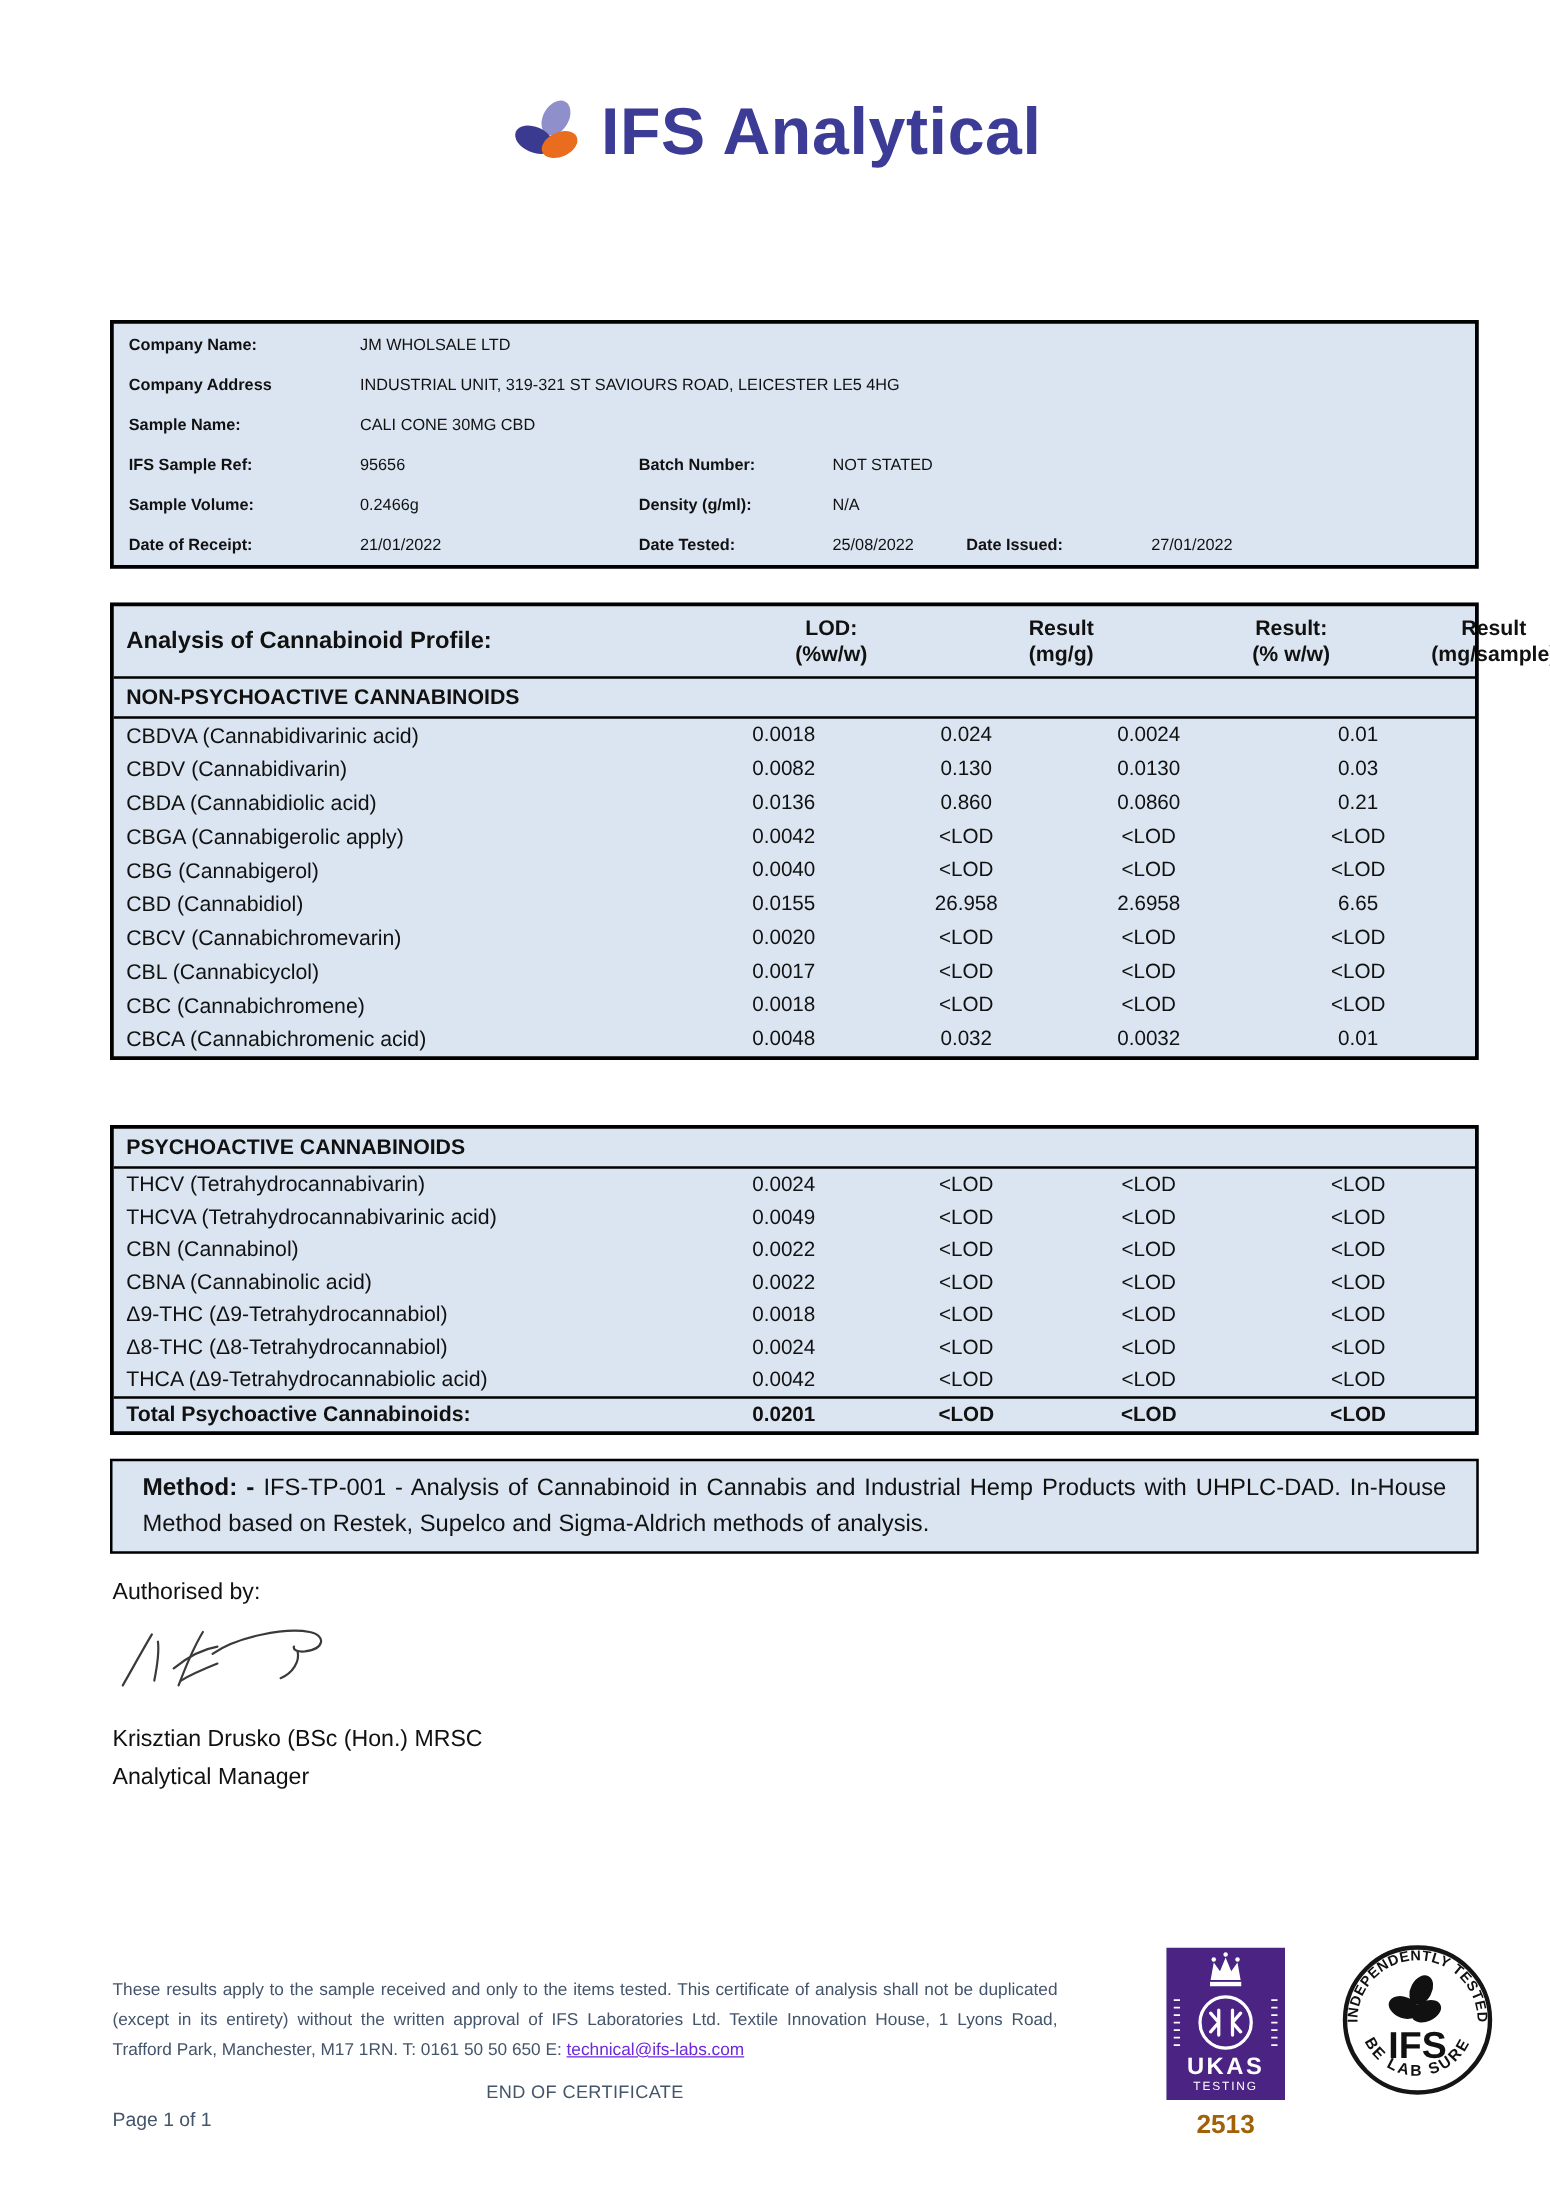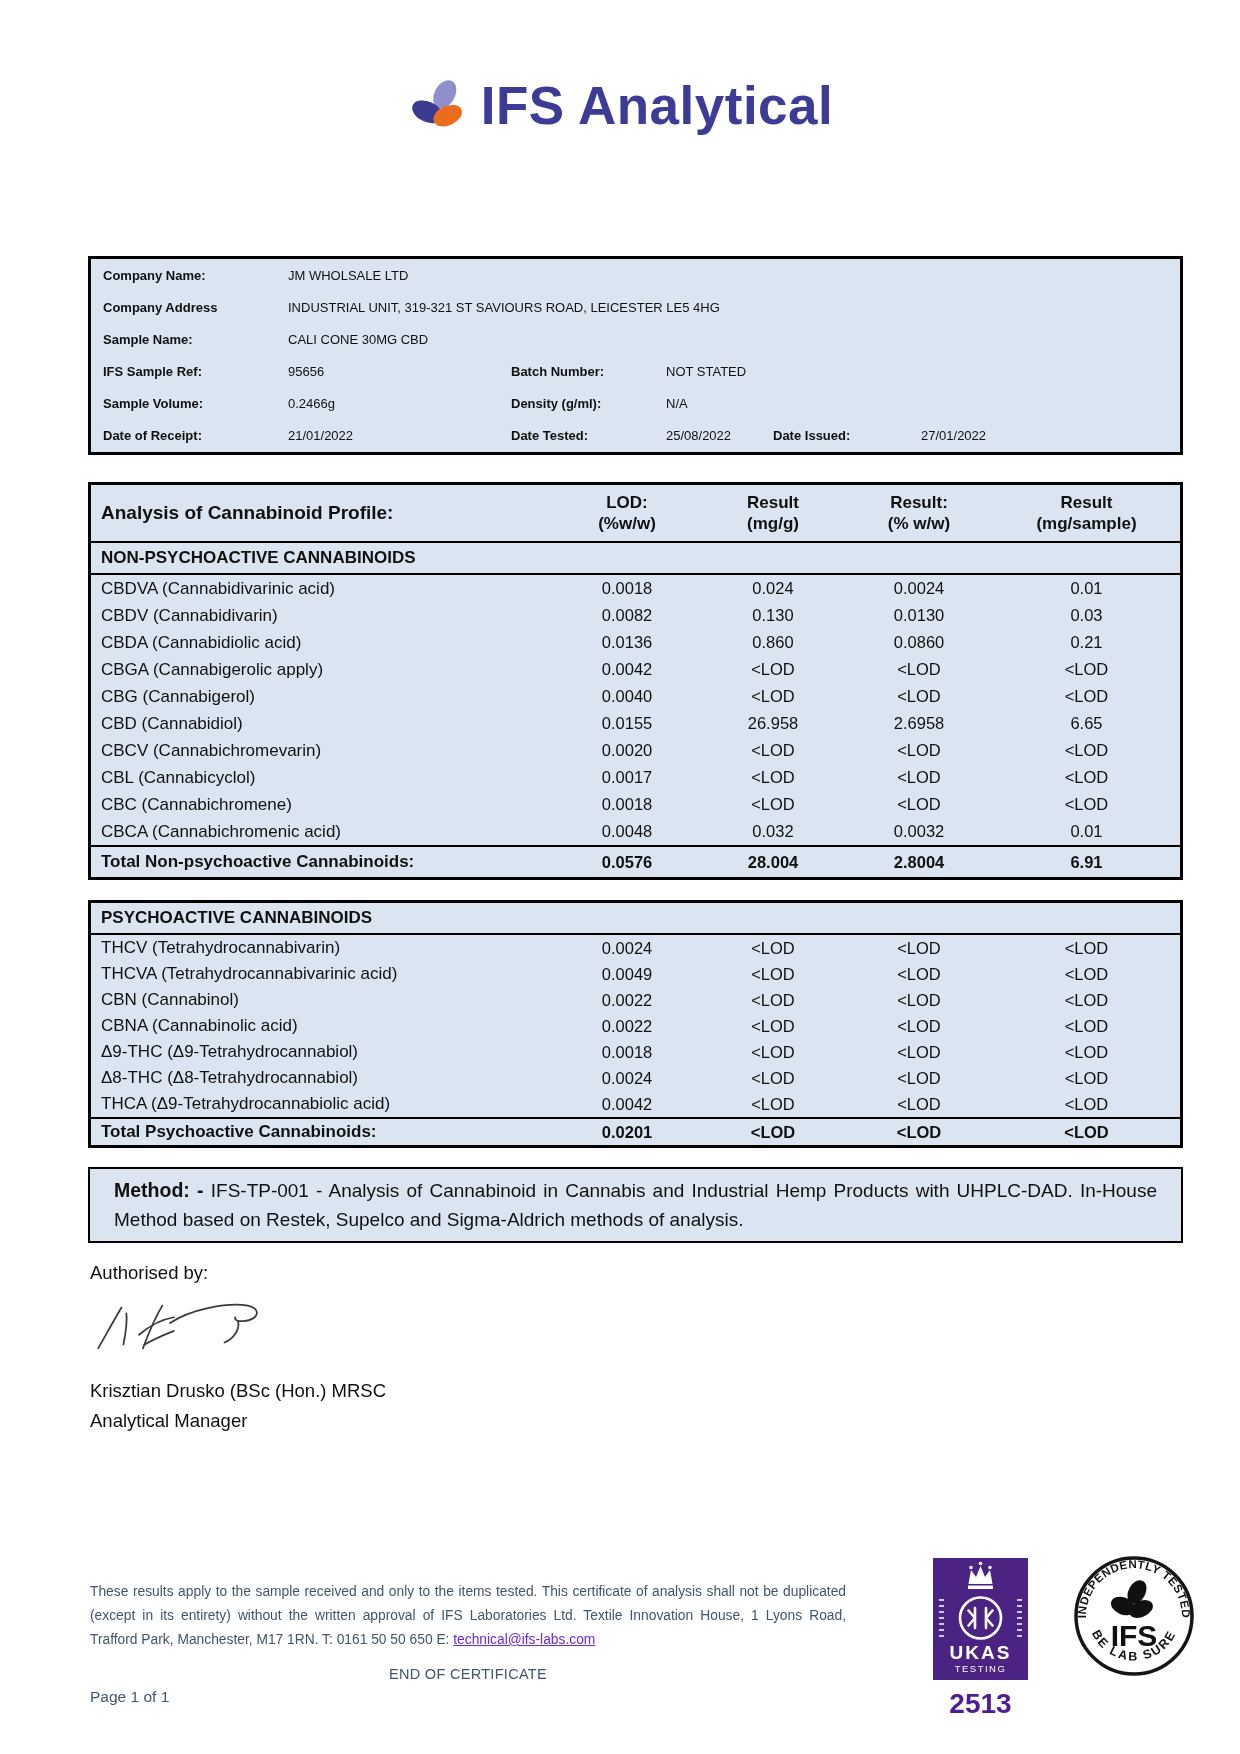"Analysis of Cannabinoid Profile:" .t-head { gap: none -> 38px }
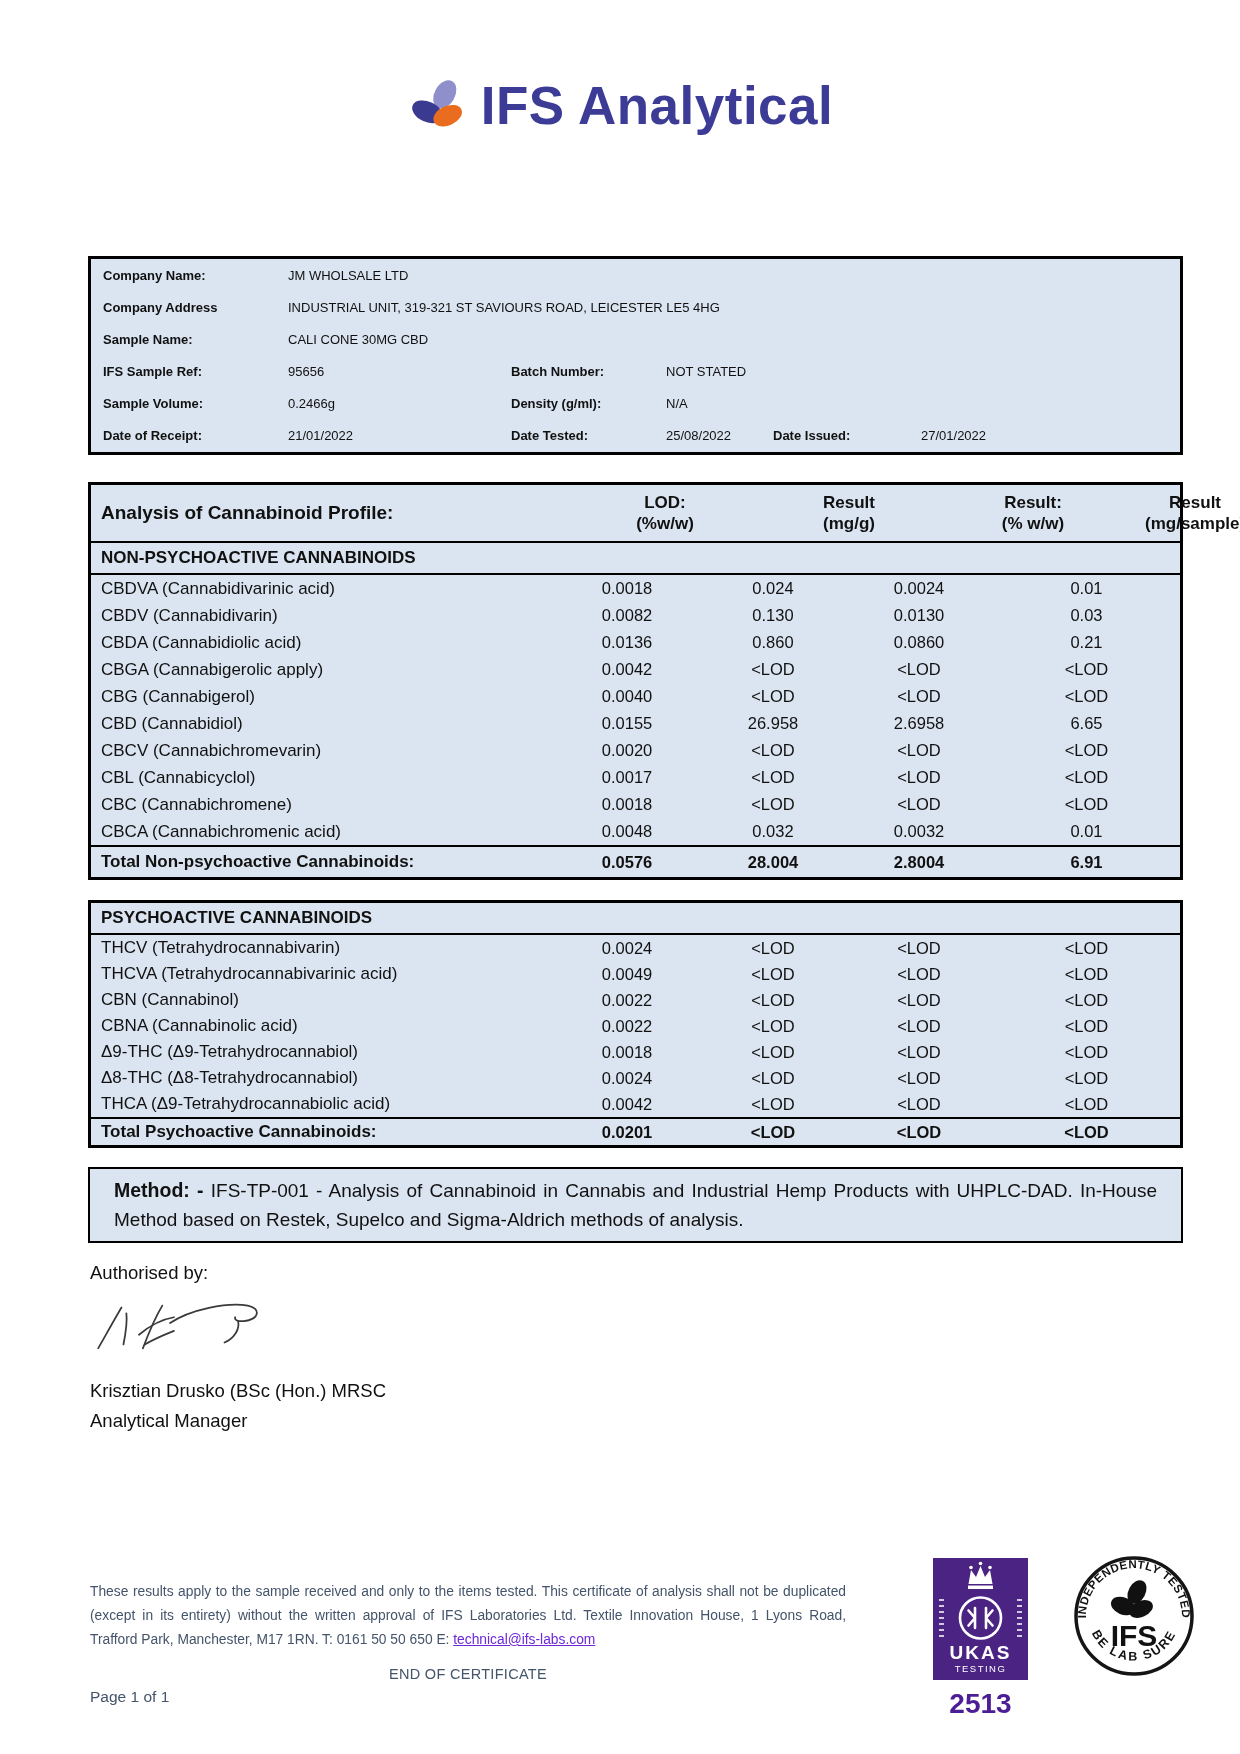"Total Non-psychoactive Cannabinoids:" div.t-grid { html: <div> <div>Total Non-psychoactive Cannabinoids:</div> <div>0.0576</div> <div>28.004</div> <div>2.8004</div> <div>6.91</div> </div> -> none }
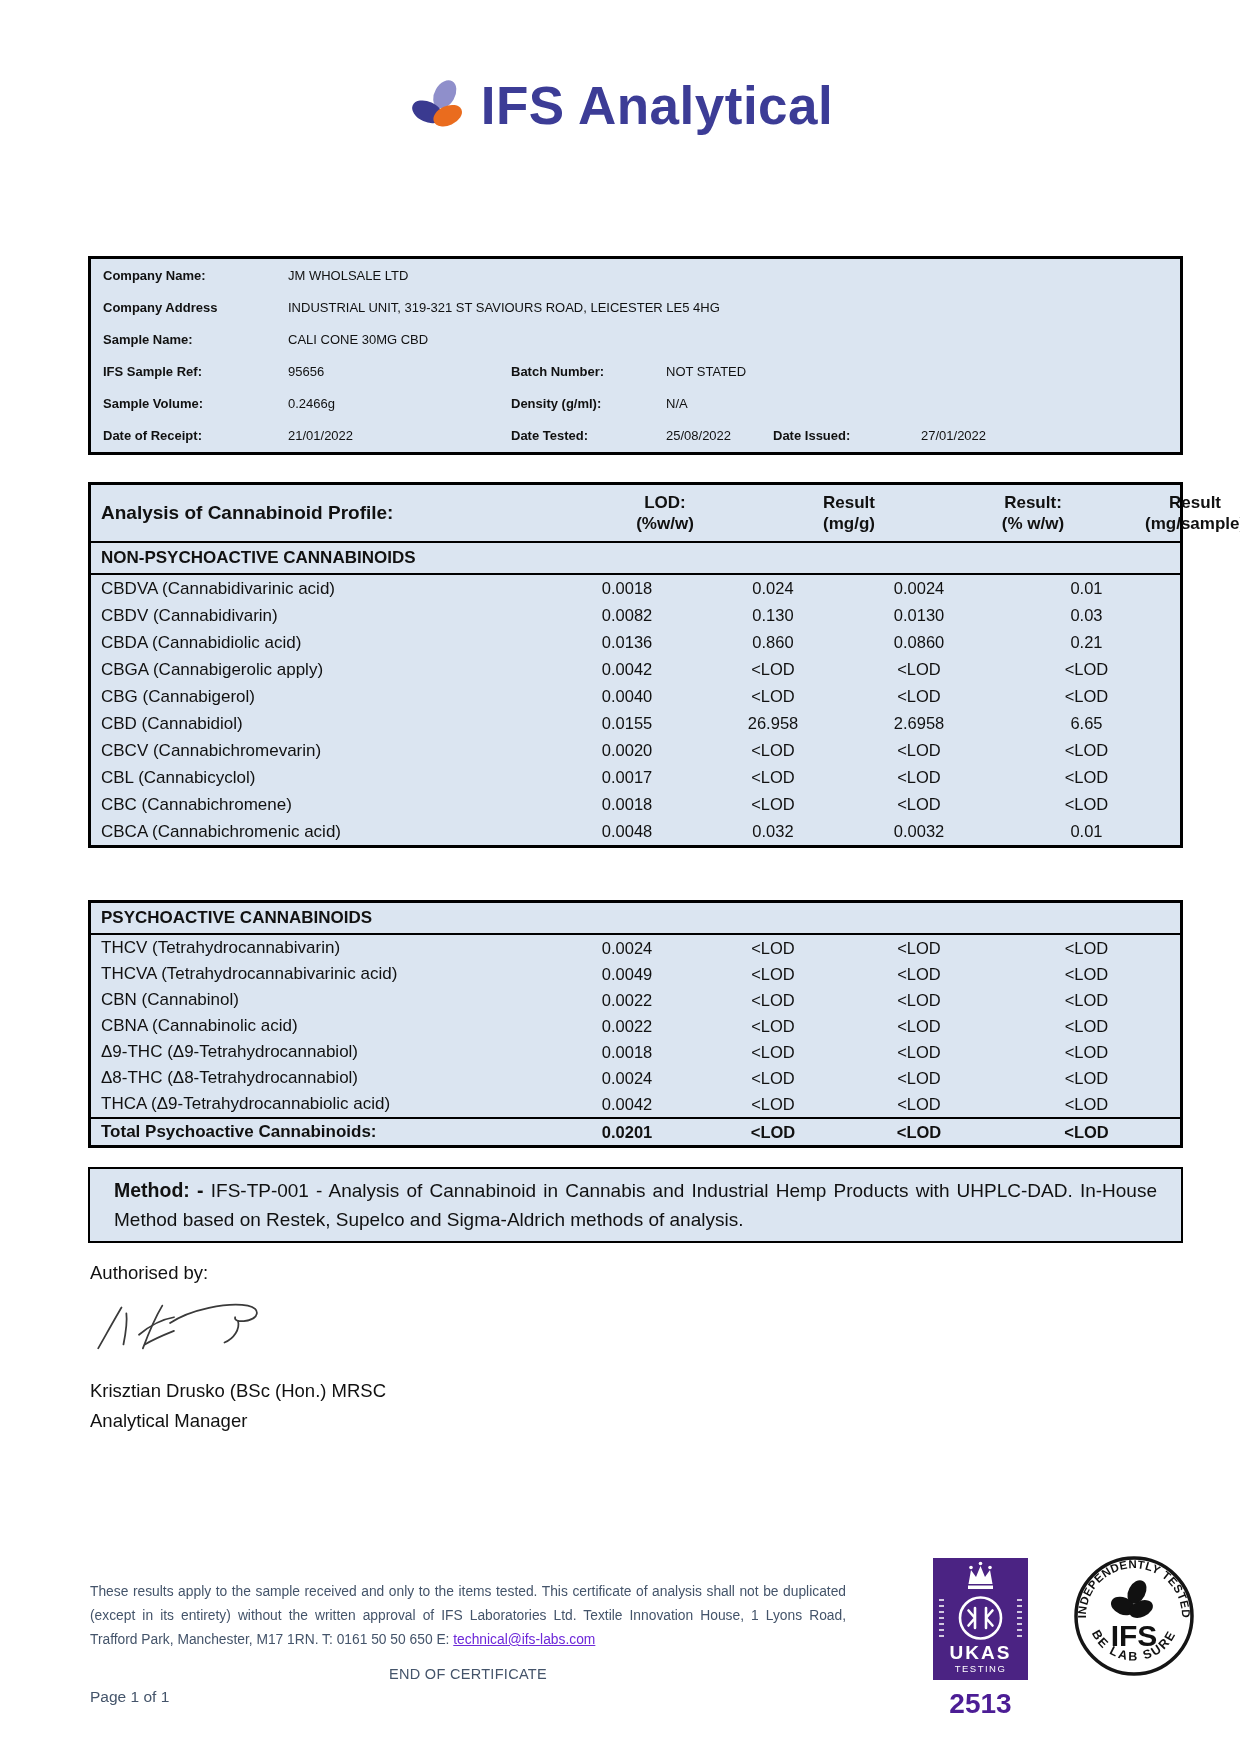"2513" .ukas-num { color: #4c1d95 -> #a16207; font-size: 28px -> 21px }
